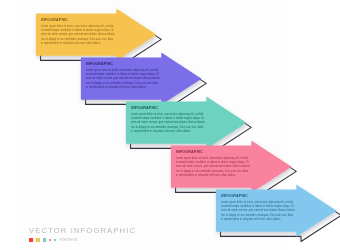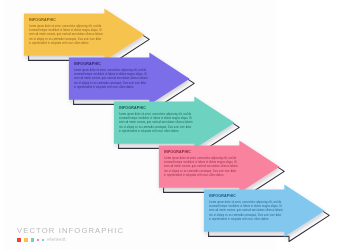"VECTOR INFOGRAPHIC" #canvas { left: 4px -> 16px }
